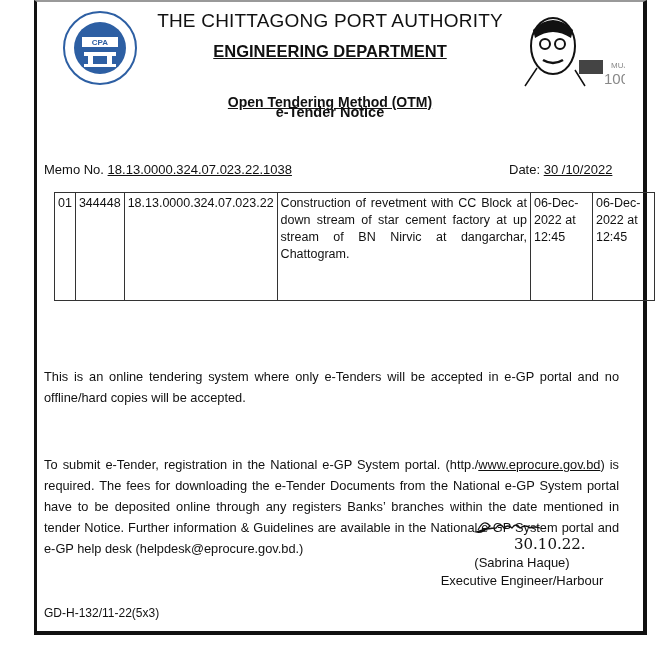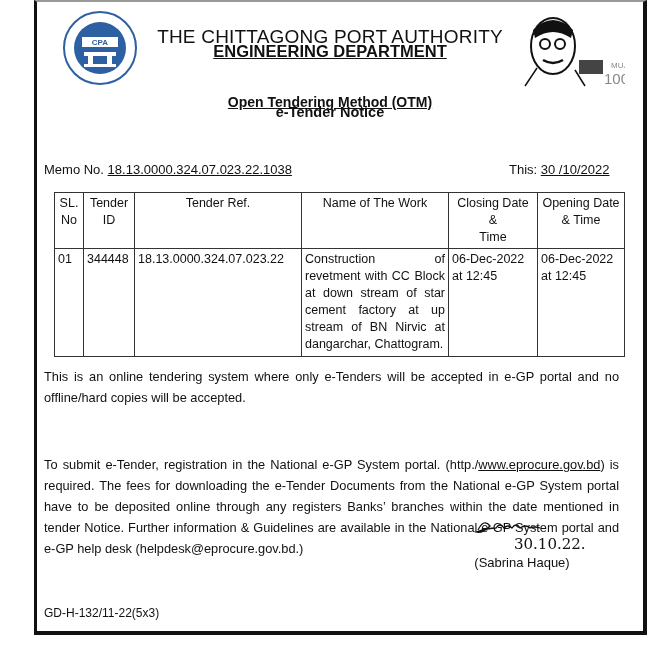"THE CHITTAGONG PORT AUTHORITY" .h1 { margin-top: 16px -> none }
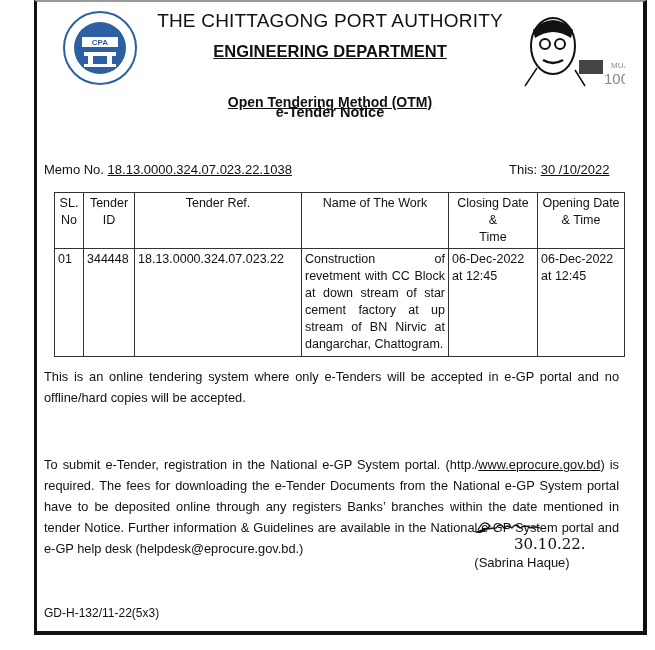"This:" span { text: This -> Date }
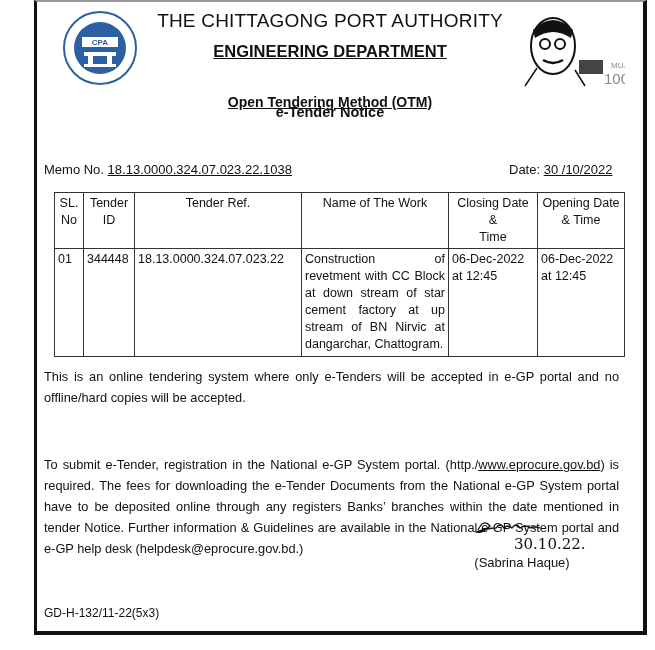"SL." tr { html: <tr> <th>SL.<br>No</th> <th>Tender<br>ID</th> <th>Tender Ref.</th> <th>Name of The Work</th> <th>Closing Date &amp;<br>Time</th> <th>Opening Date<br>&amp; Time</th> </tr> -> none }
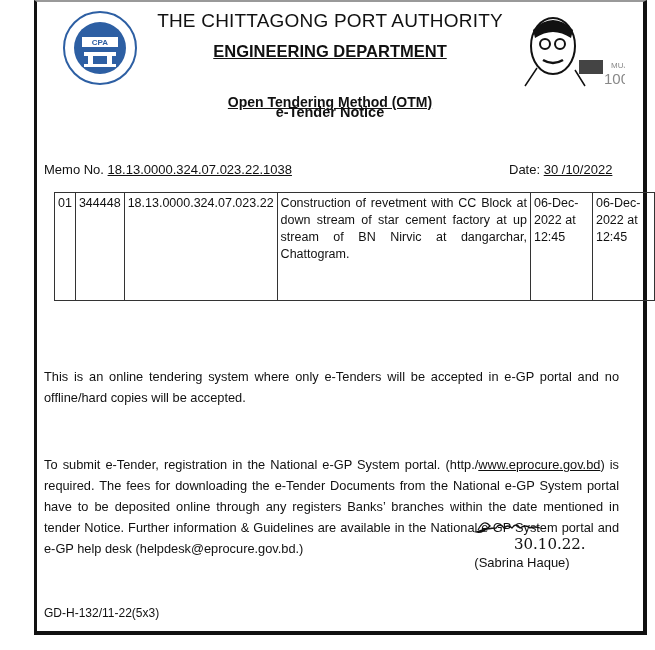"Executive Engineer/Harbour" div { html: none -> <div>Executive Engineer/Harbour</div> }
